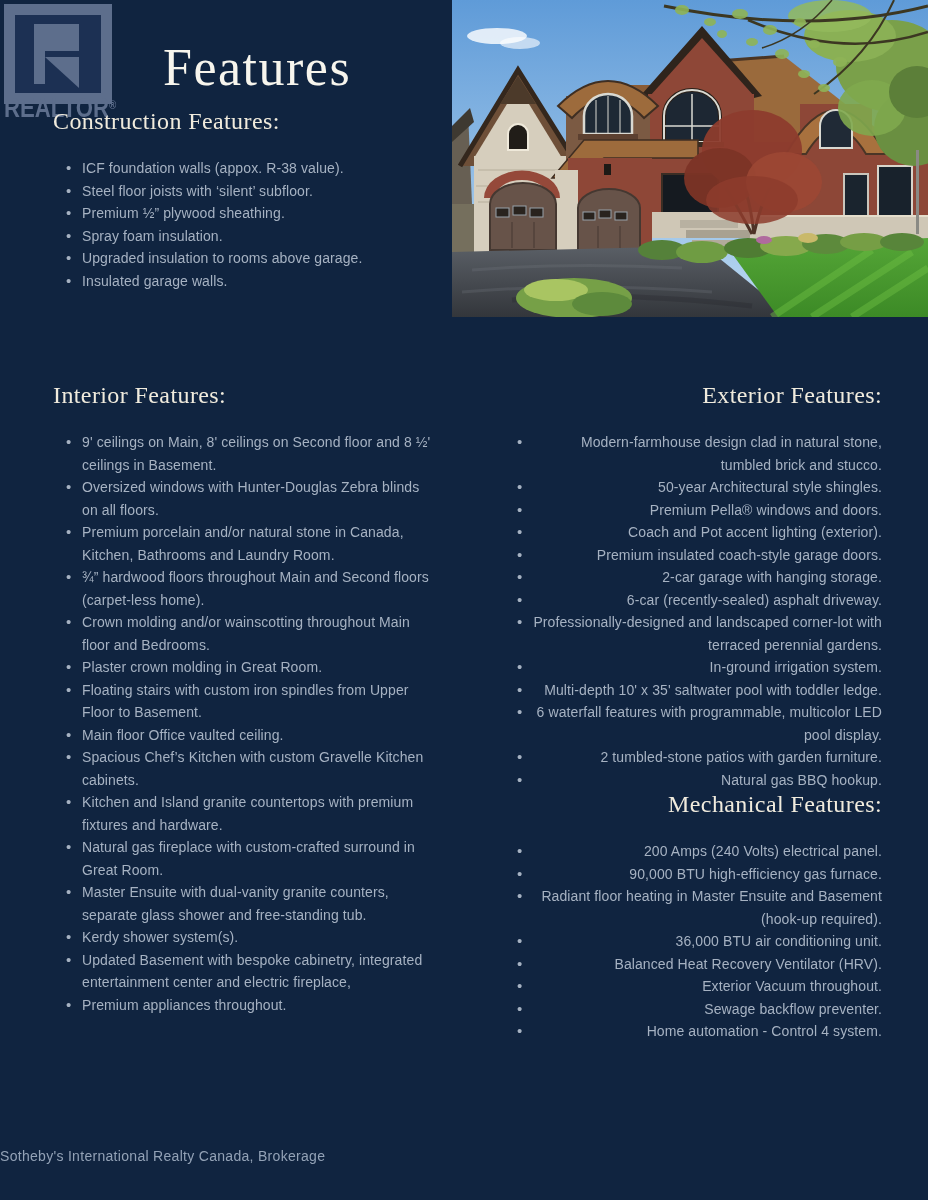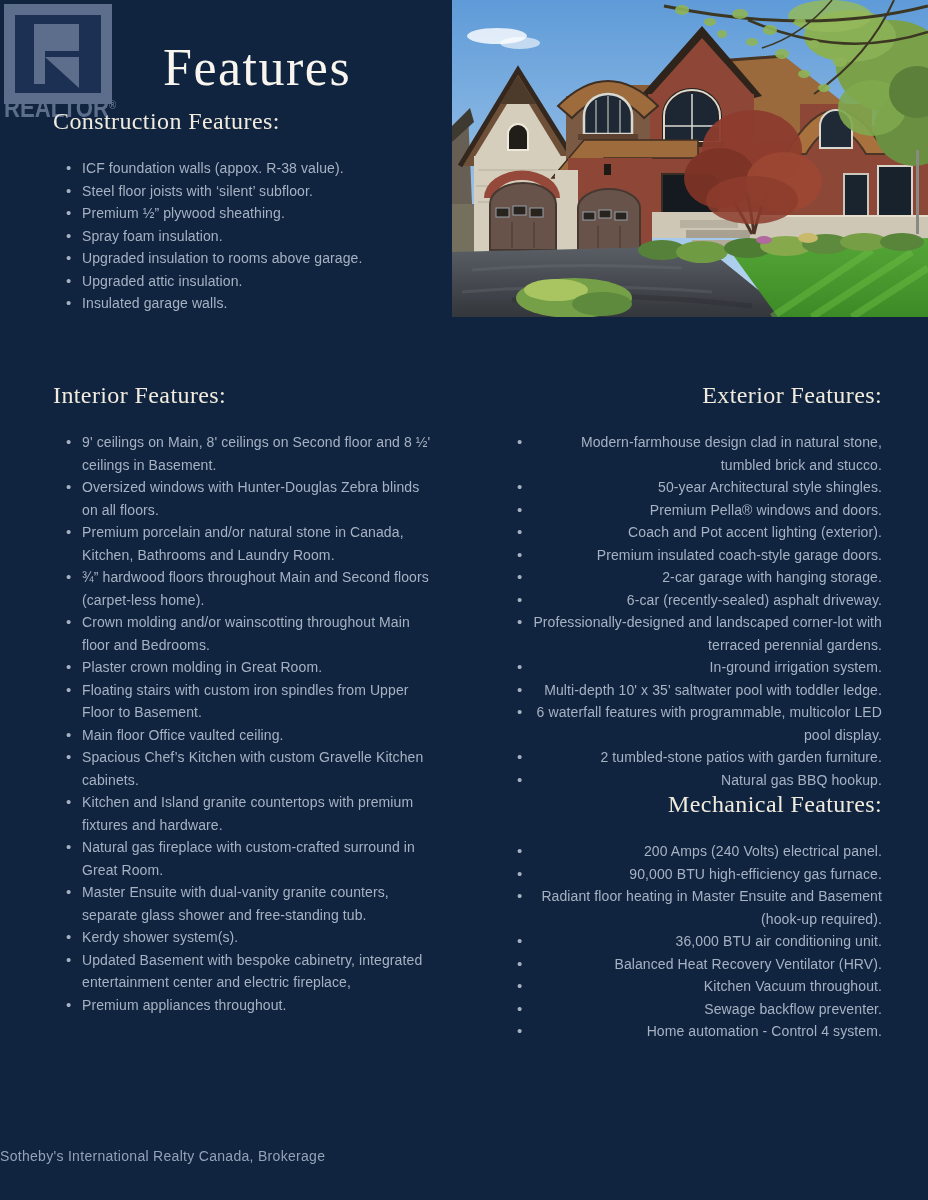"Upgraded attic insulation." li { html: <li>Upgraded attic insulation.</li> -> none }
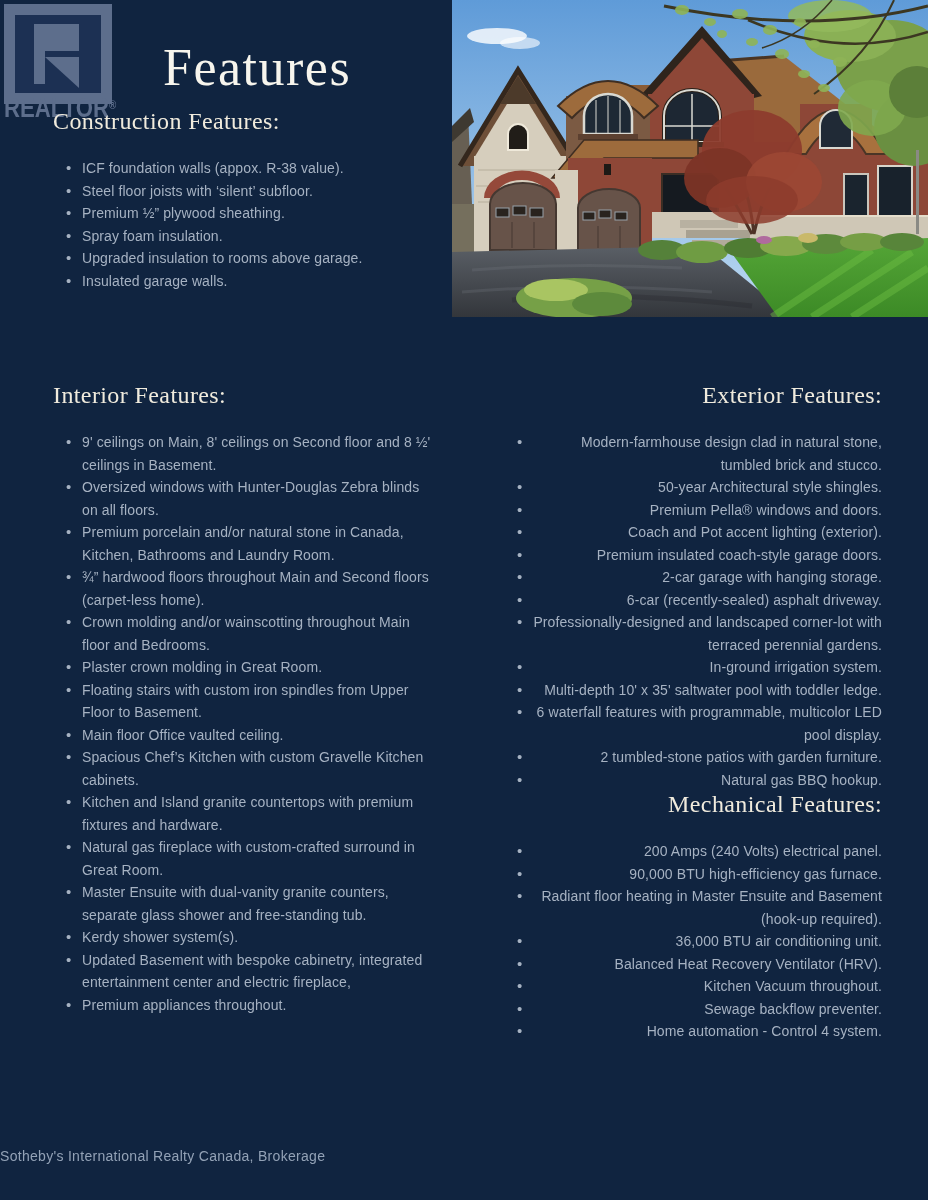"Kitchen Vacuum throughout." li { text: Kitchen -> Exterior }
